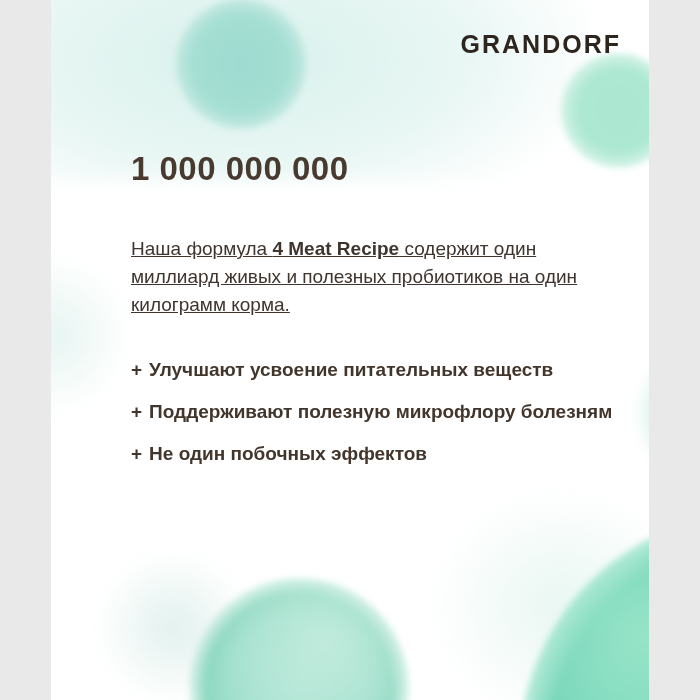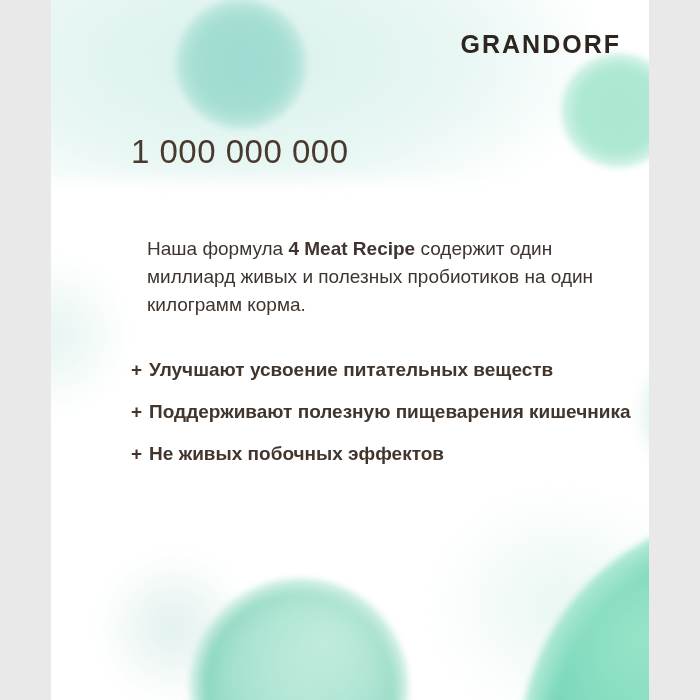"1 000 000 000" .title { font-weight: normal -> bold; top: 131px -> 148px }
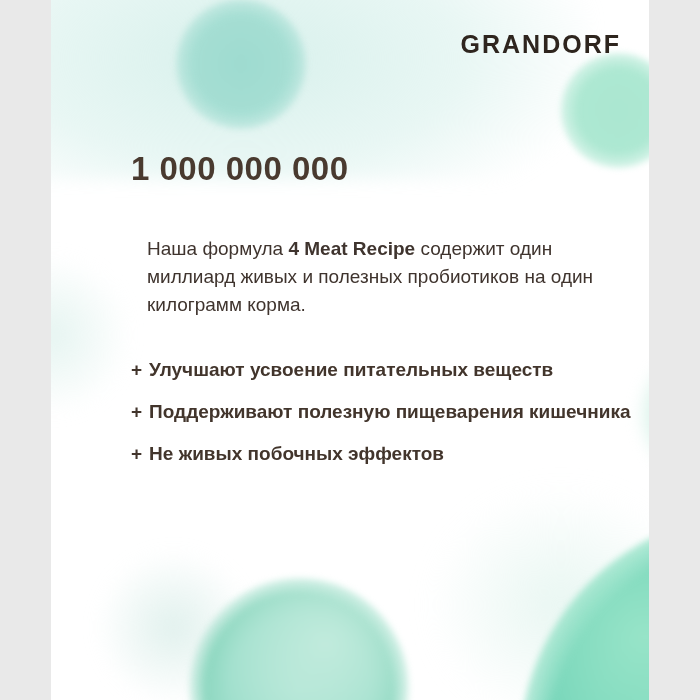"Наша формула 4 Meat Recipe" .intro { left: 96px -> 80px; text-decoration: none -> underline }
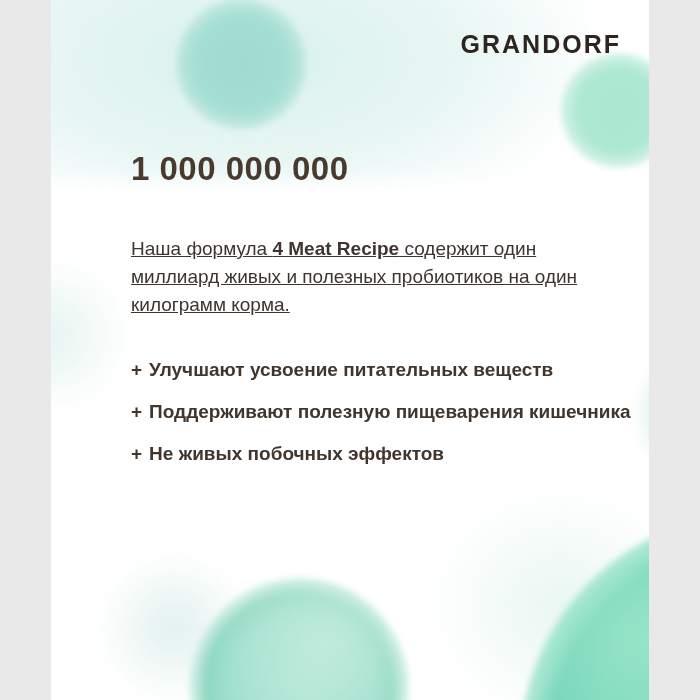"Поддерживают полезную пищеварения" span { text: пищеварения кишечника -> микрофлору болезням }
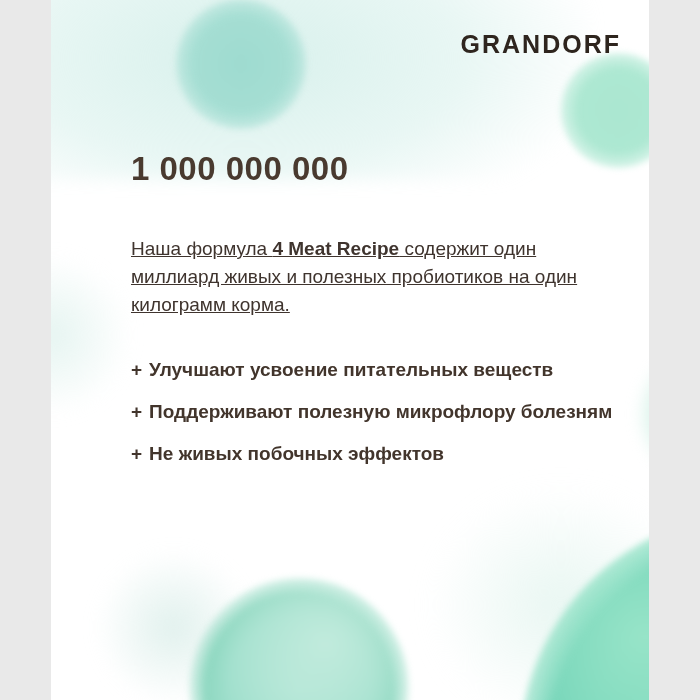"Не живых побочных эффектов" span { text: живых -> один }
